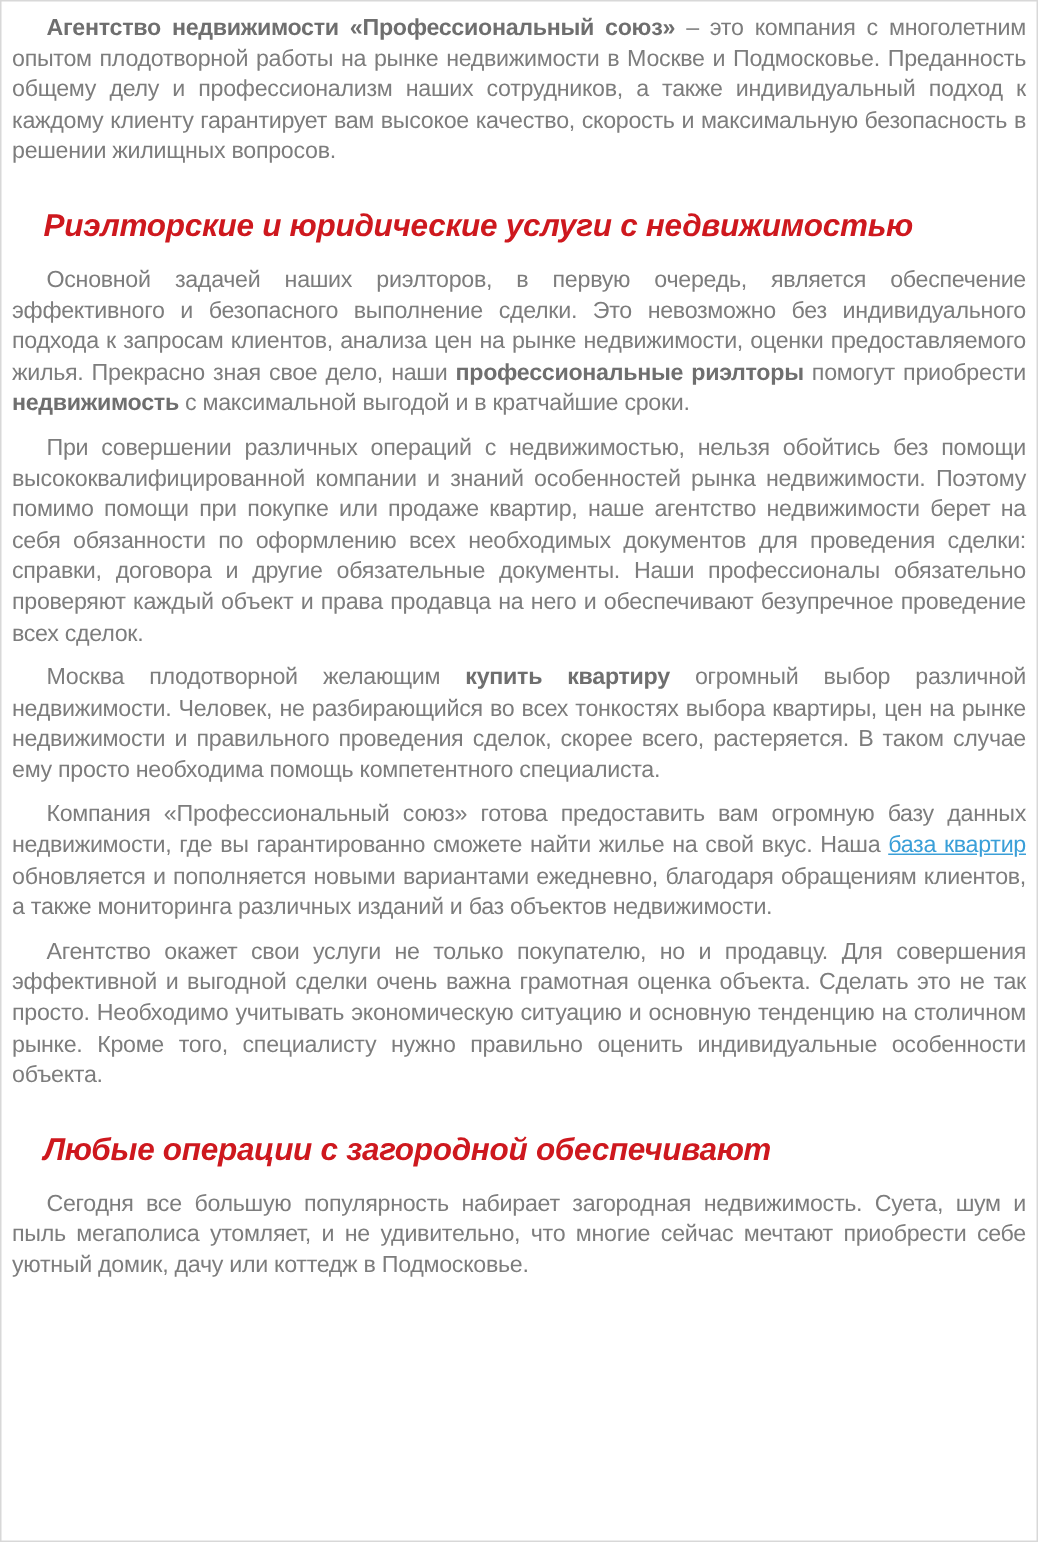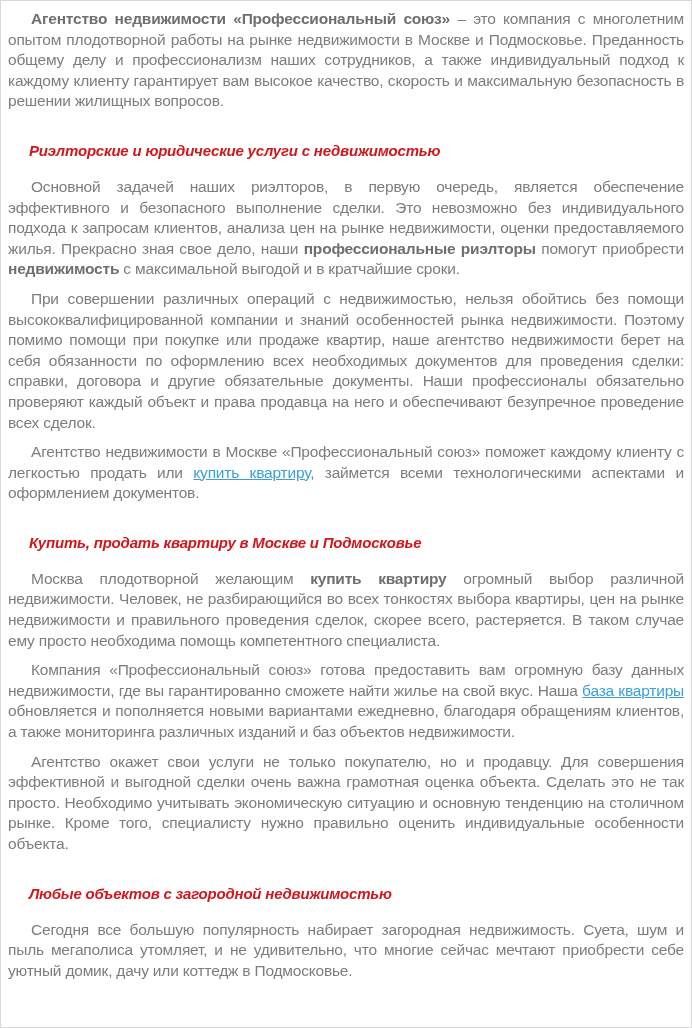"Риэлторские и юридические услуги с" .article h2 { font-size: 15px -> 21px }
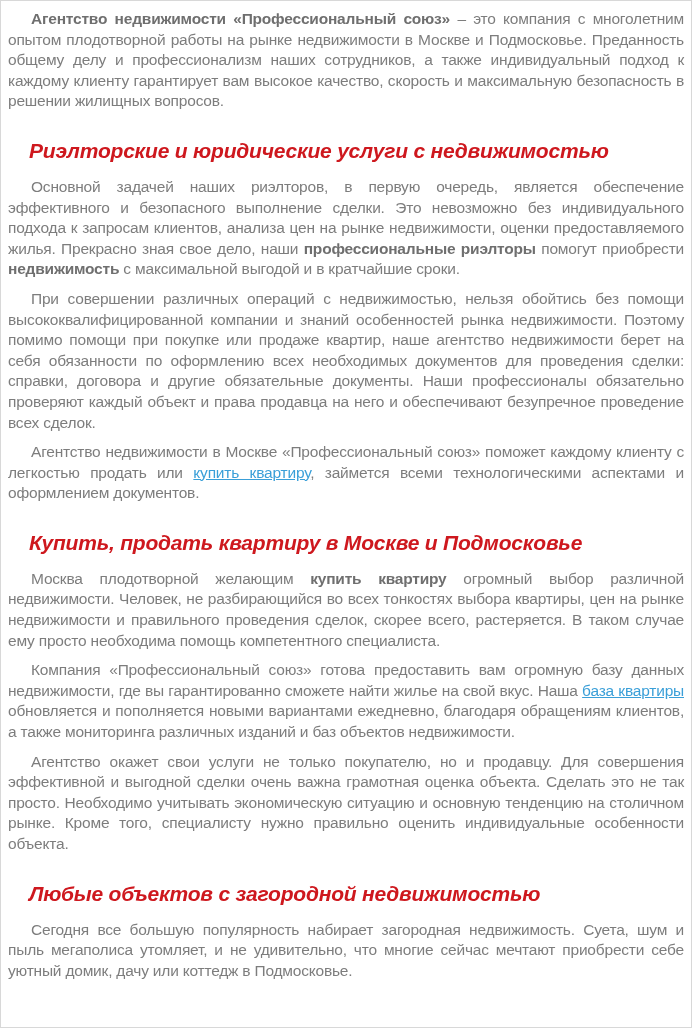"Агентство недвижимости в Москве" p { html: <p><span>Агентство недвижимости в Москве «Профессиональный союз» поможет каждому клиенту с легкостью продать или </span><a>купить квартиру</a><span>, займется всеми технологическими аспектами и оформлением документов.</span></p> -> none }
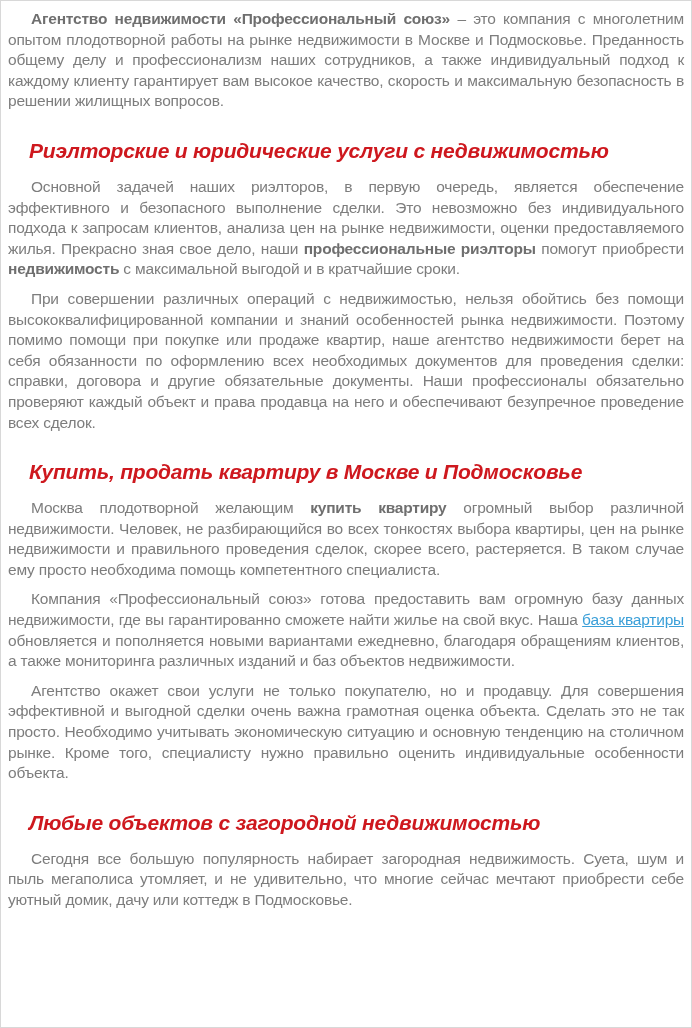"Купить, продать квартиру в Москве" h2 { html: <h2>Купить, продать квартиру в Москве и Подмосковье</h2> -> none }
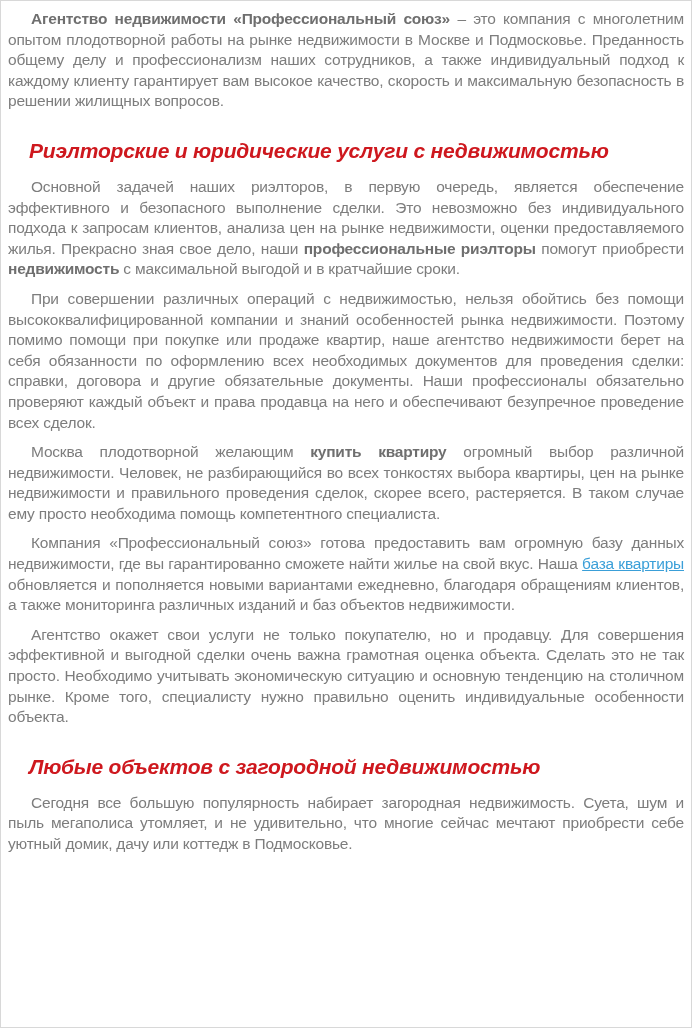"база квартиры" a.link { text: квартиры -> квартир }
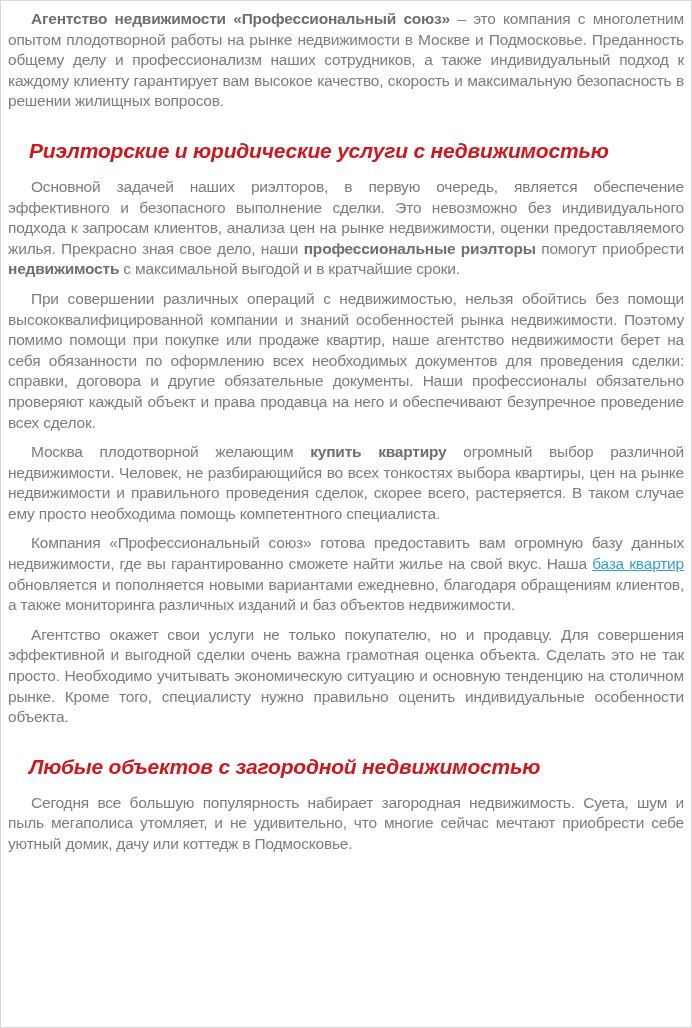"Любые объектов с загородной" h2 { text: объектов с загородной недвижимостью -> операции с загородной обеспечивают }
